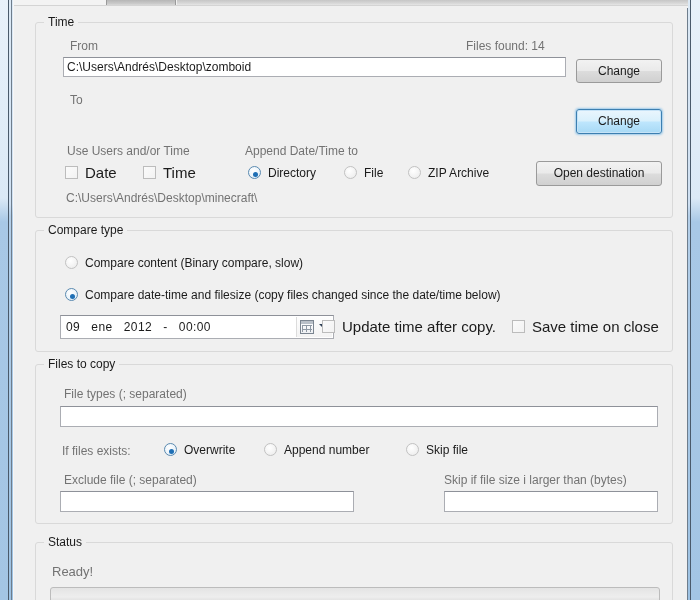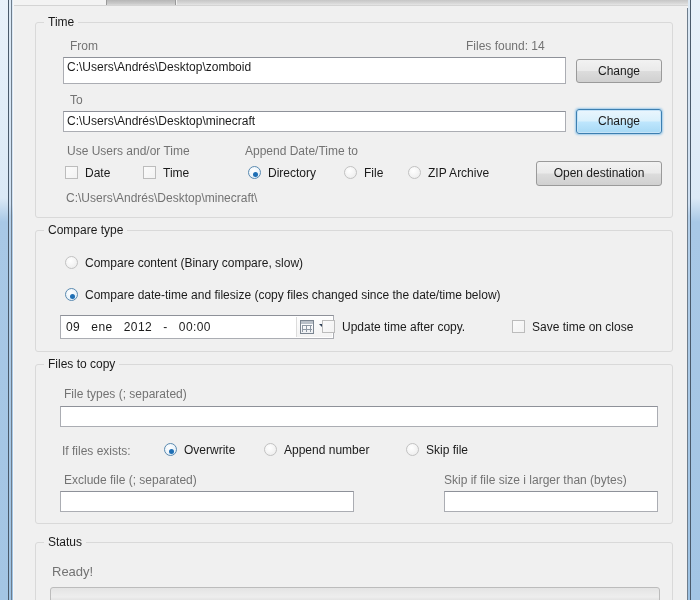"C:\Users\Andrés\Desktop\zomboid" div.textbox { height: 27px -> 20px }
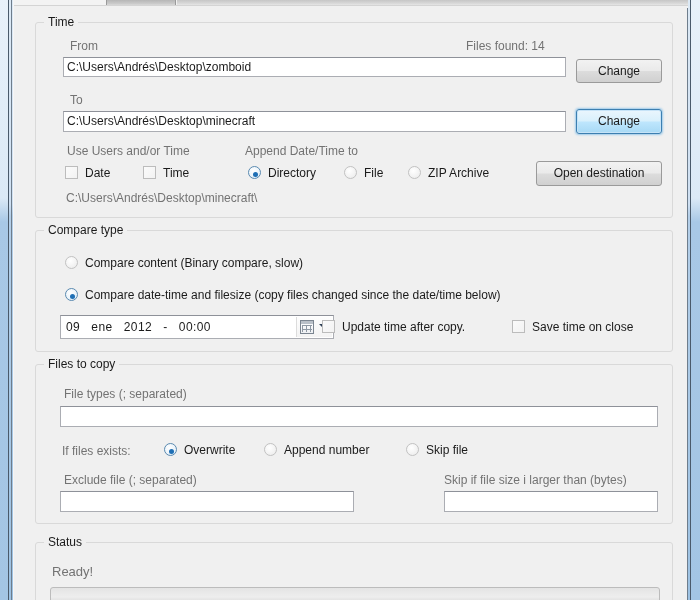"C:\Users\Andrés\Desktop\minecraft" div.textbox { html: <div>C:\Users\Andrés\Desktop\minecraft</div> -> none }
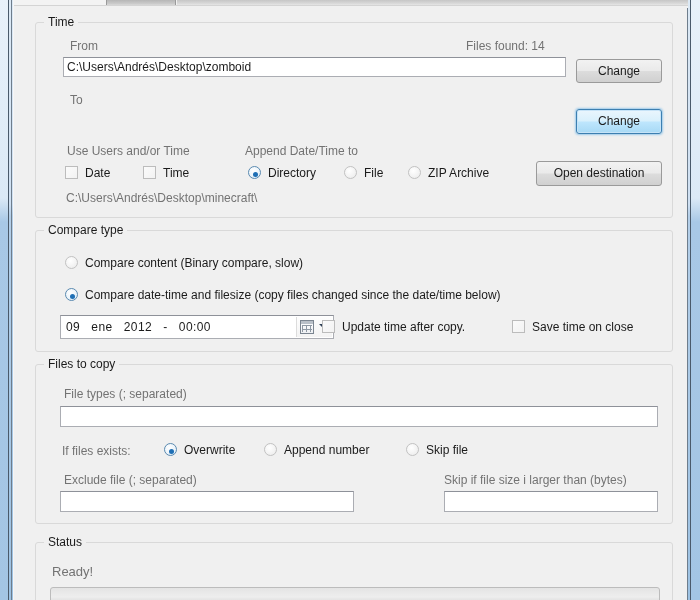"Date" .cb-label { font-size: 12px -> 15px }
